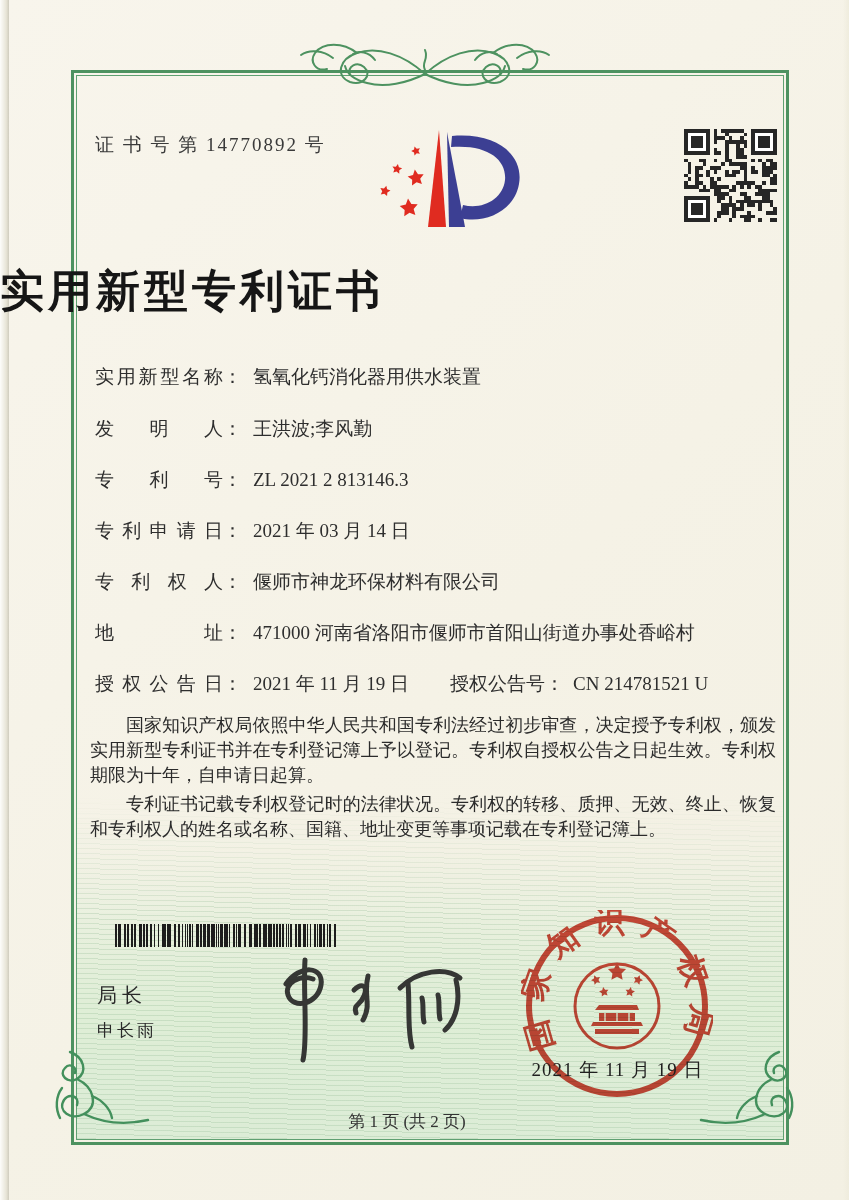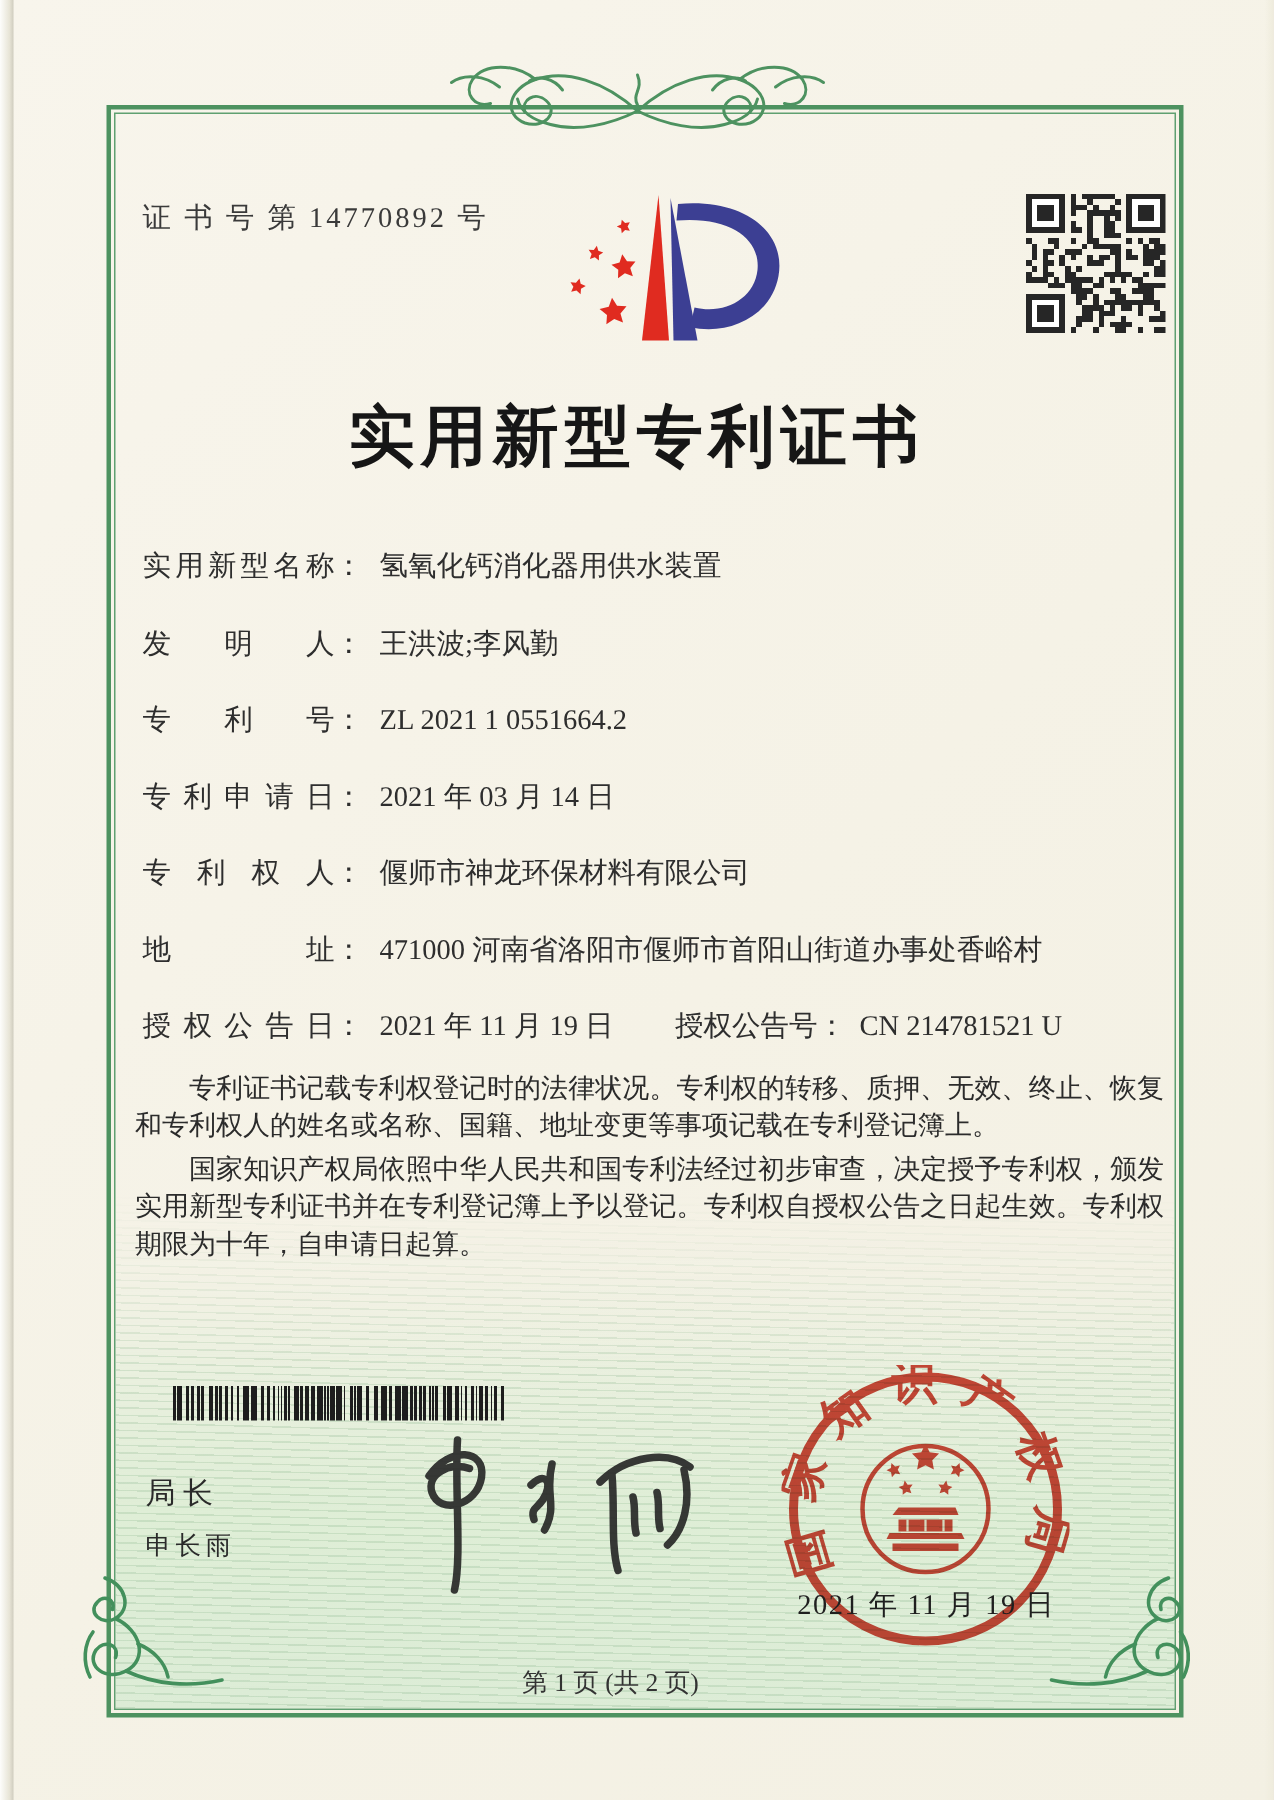"实用新型专利证书" .title { text-align: center -> none }
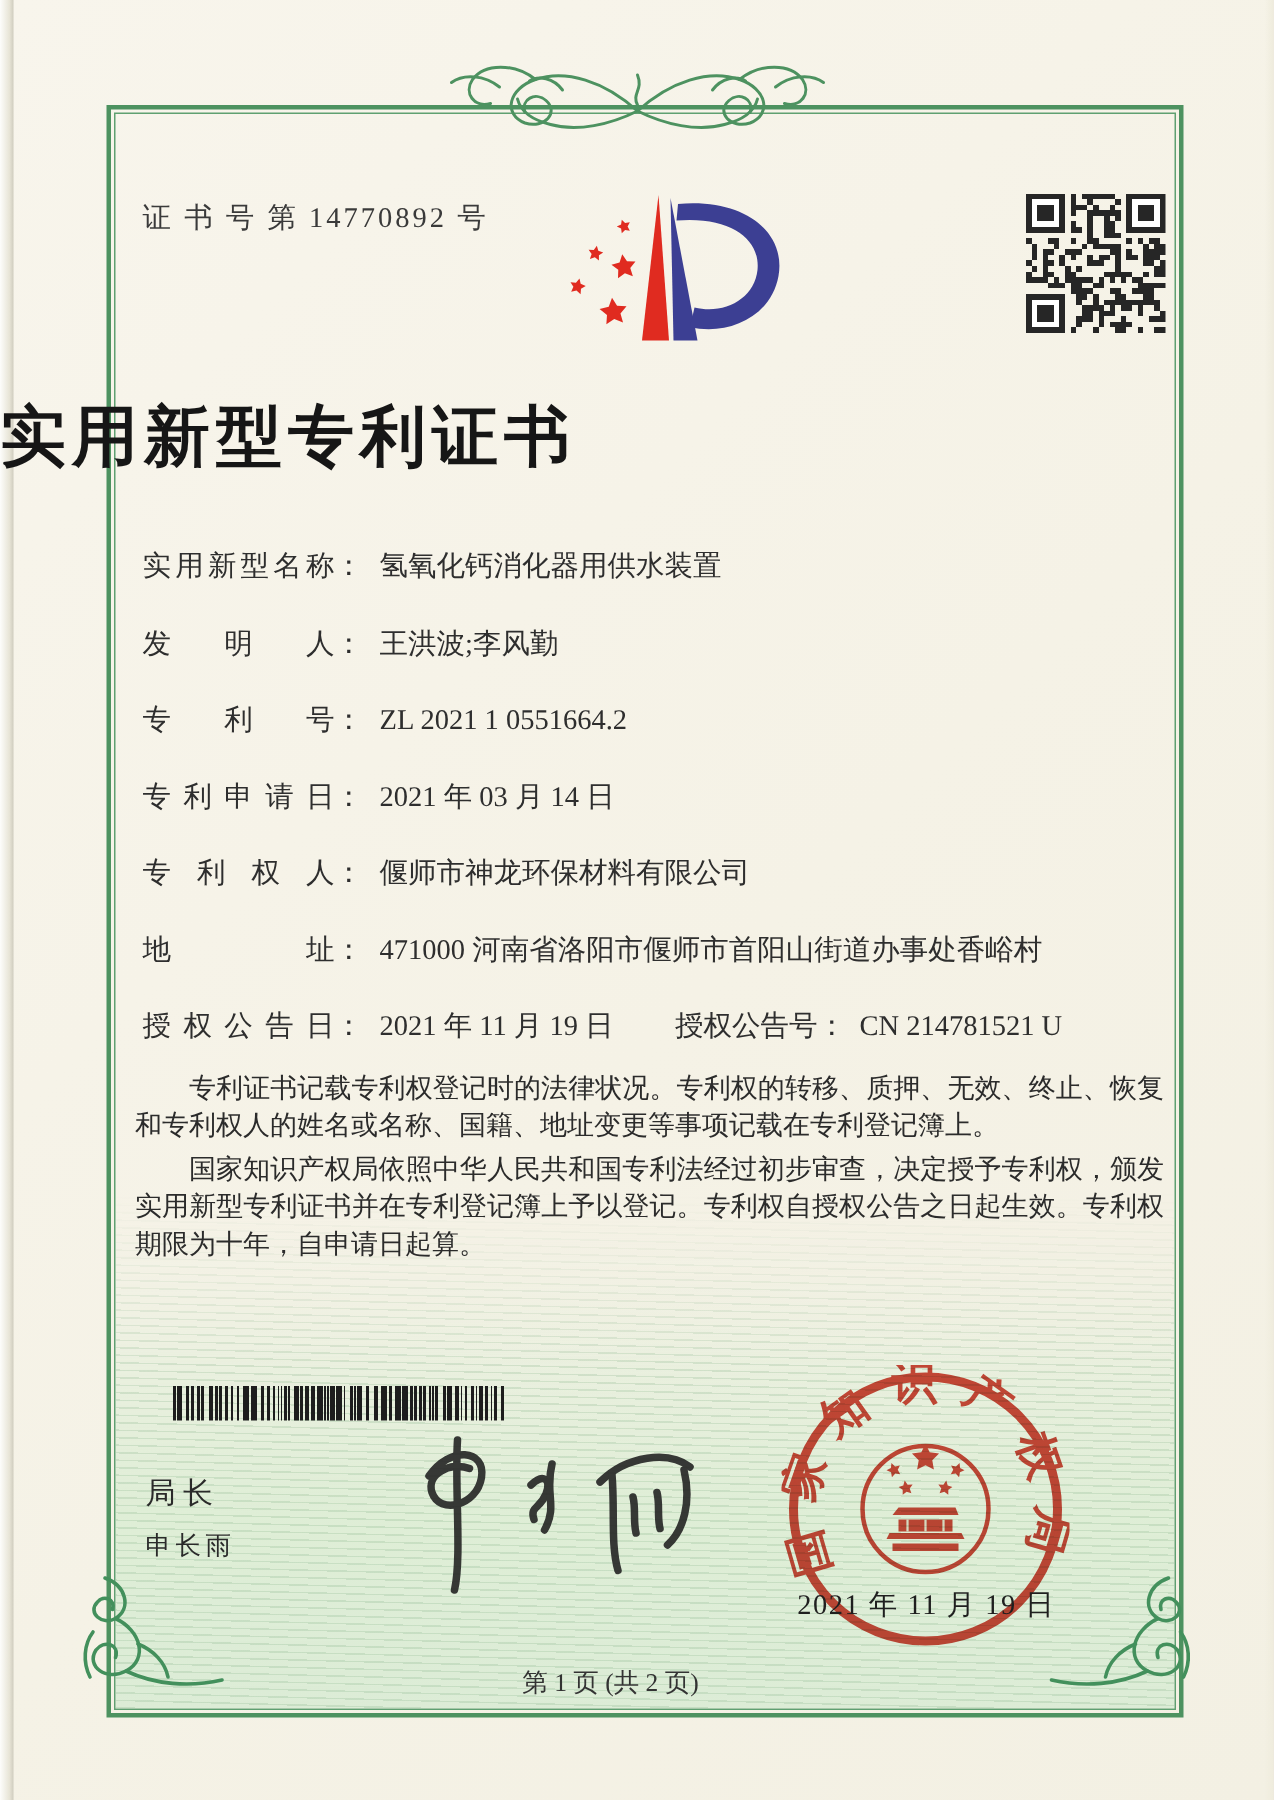"ZL 2021 1 0551664.2" span.fvalue { text: 1 0551664.2 -> 2 813146.3 }
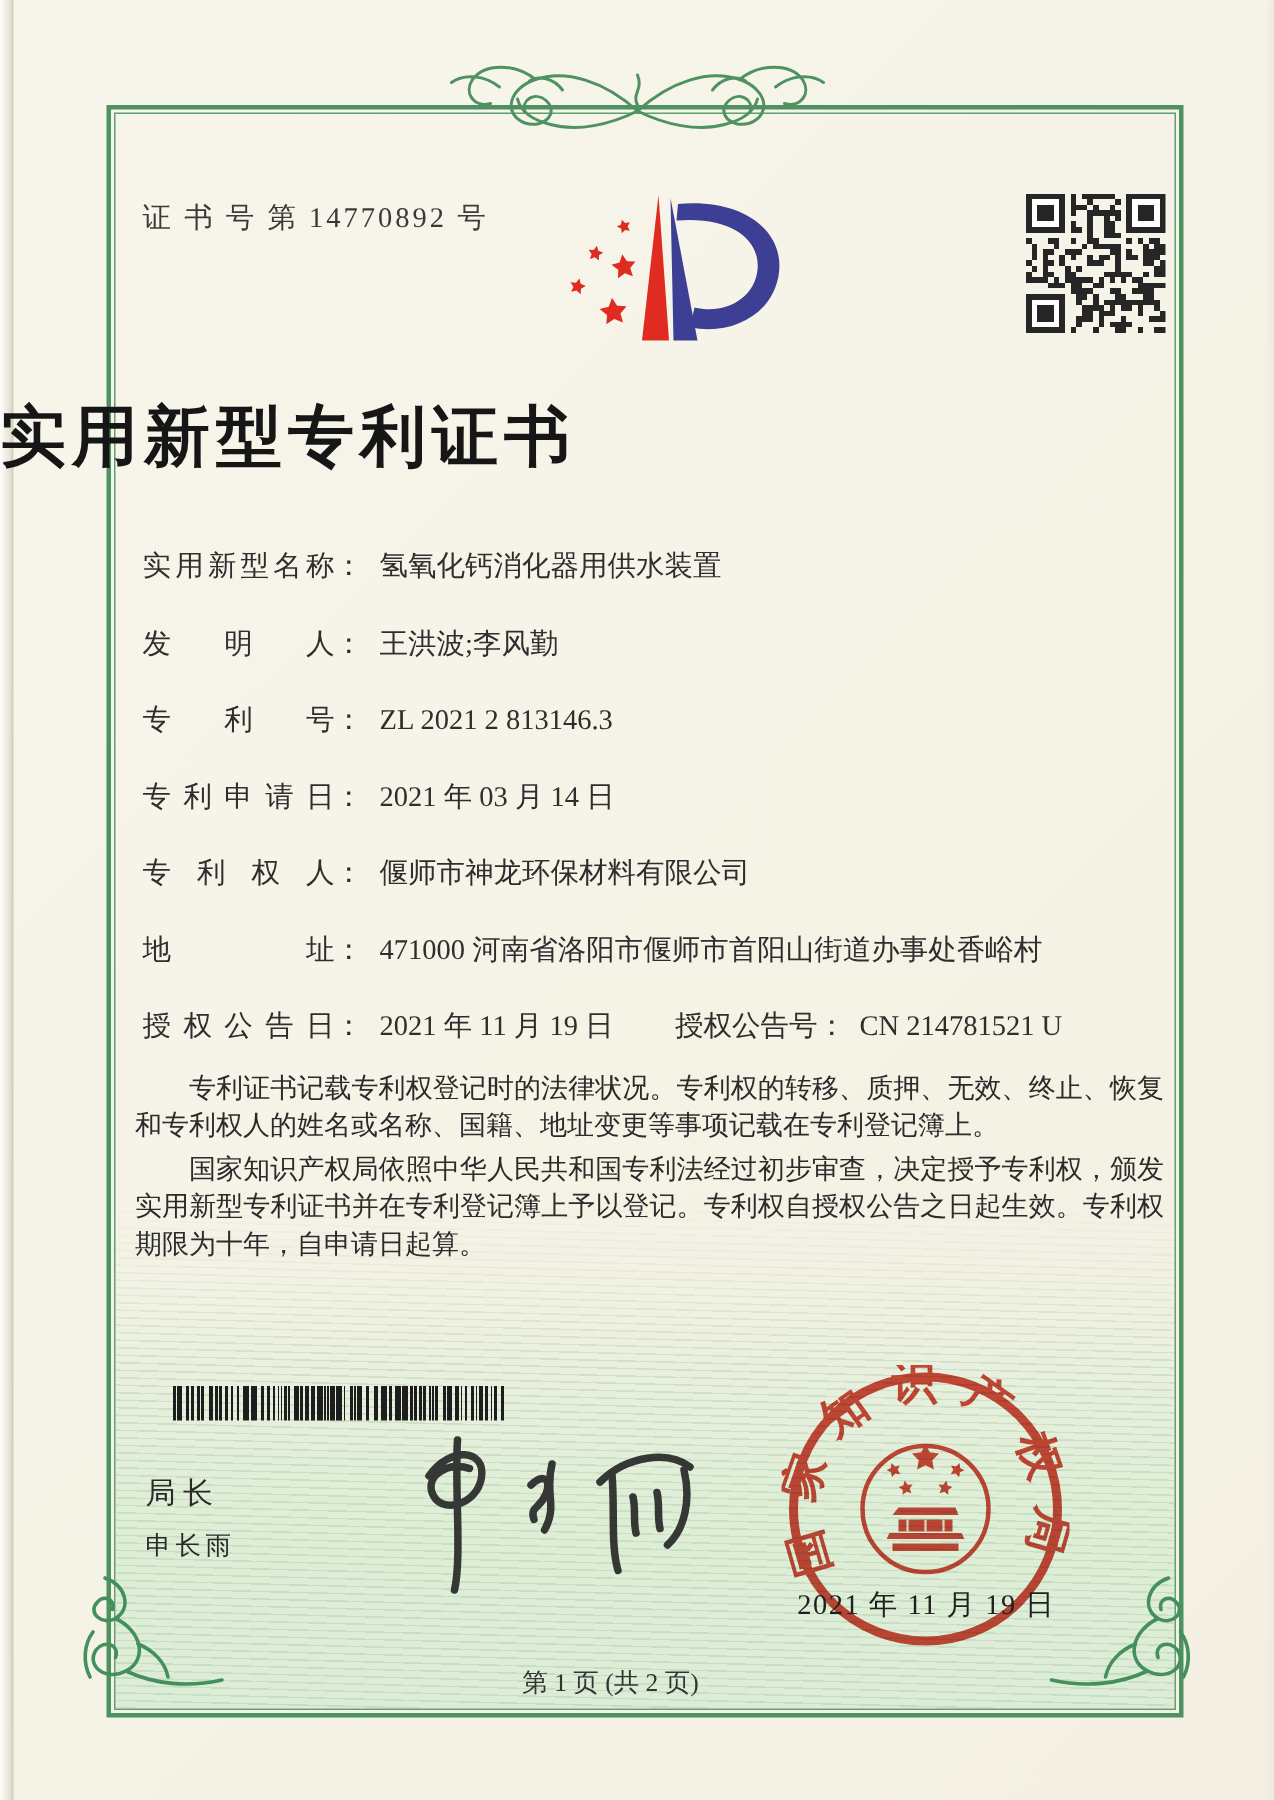"专利证书记载专利权登记时的法律状况。专利权的转移、质押、无效、终止、恢复和专利权" p { order: before "国家知识产权局依照中华人民共和国专利法经过初步审查，决定授予专利权，颁发实用新型" -> after "国家知识产权局依照中华人民共和国专利法经过初步审查，决定授予专利权，颁发实用新型" }
